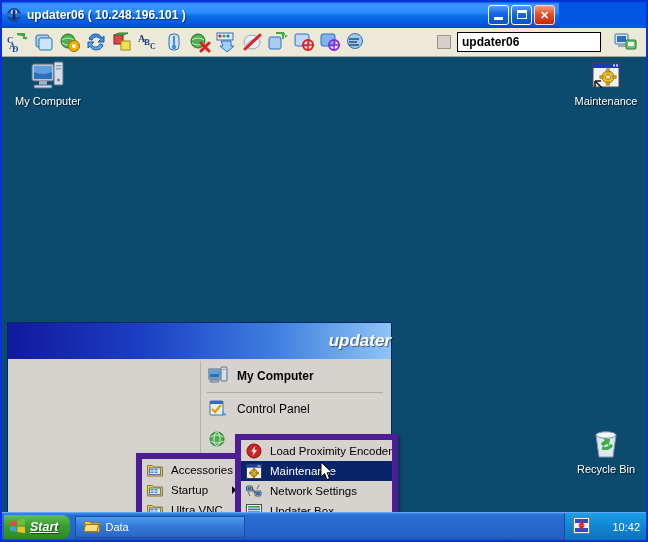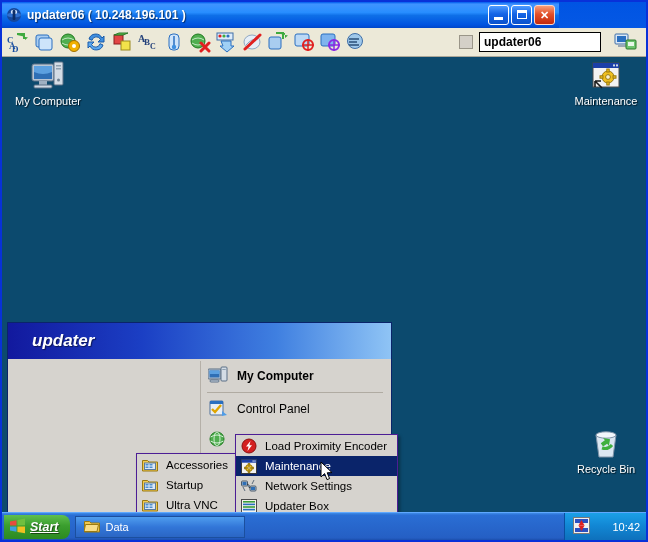"updater06" .tb-input { width: 122px -> 144px }
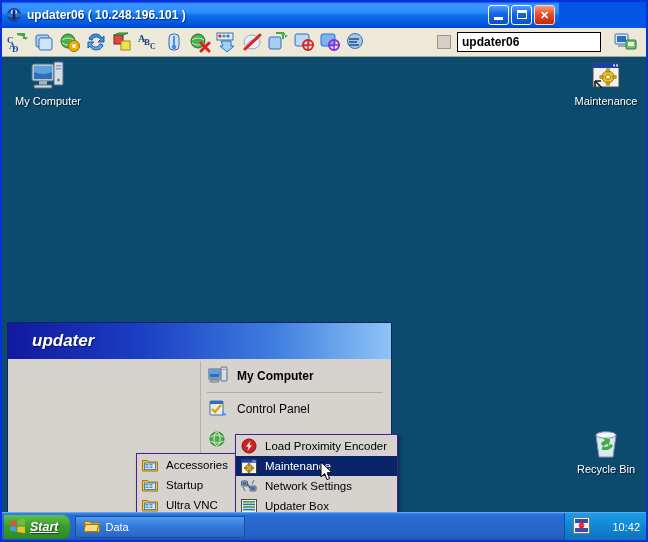"updater" .sm-header { justify-content: none -> flex-end; padding-left: 24px -> 12px }
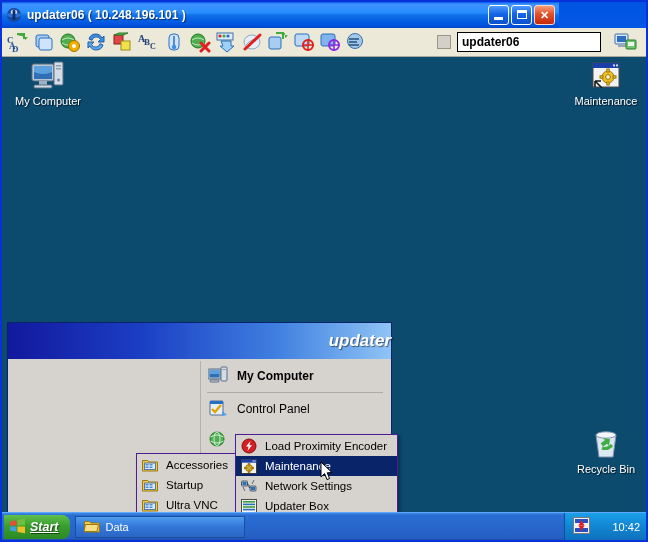"Load Proximity Encoder" .menu { border: 1px solid #4c1d95 -> 6px solid #4c1d95 }
